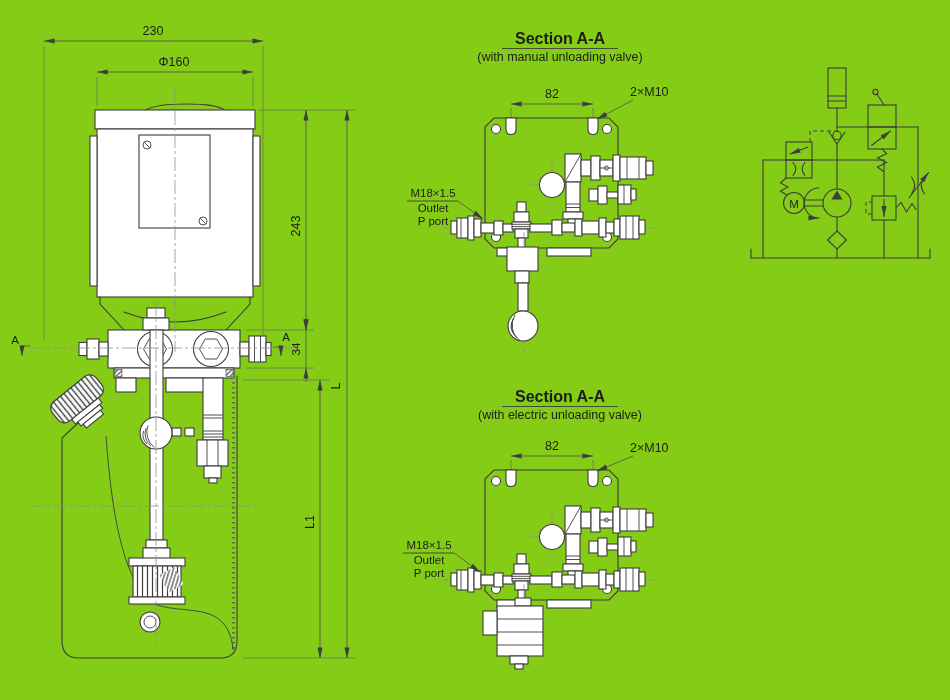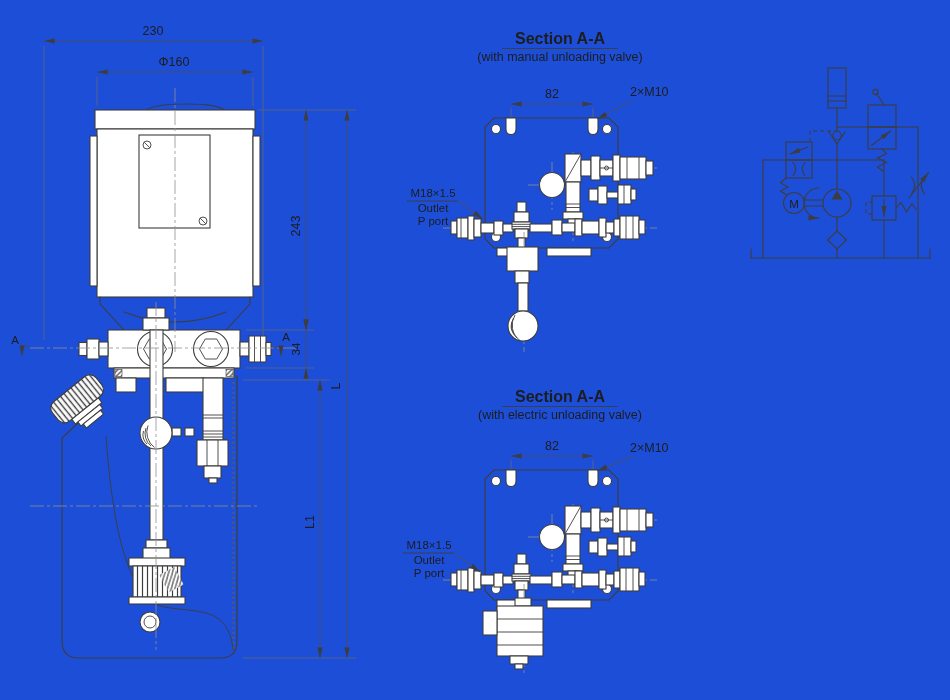"230" .stage { background: #1d4ed8 -> #84cc16 }
